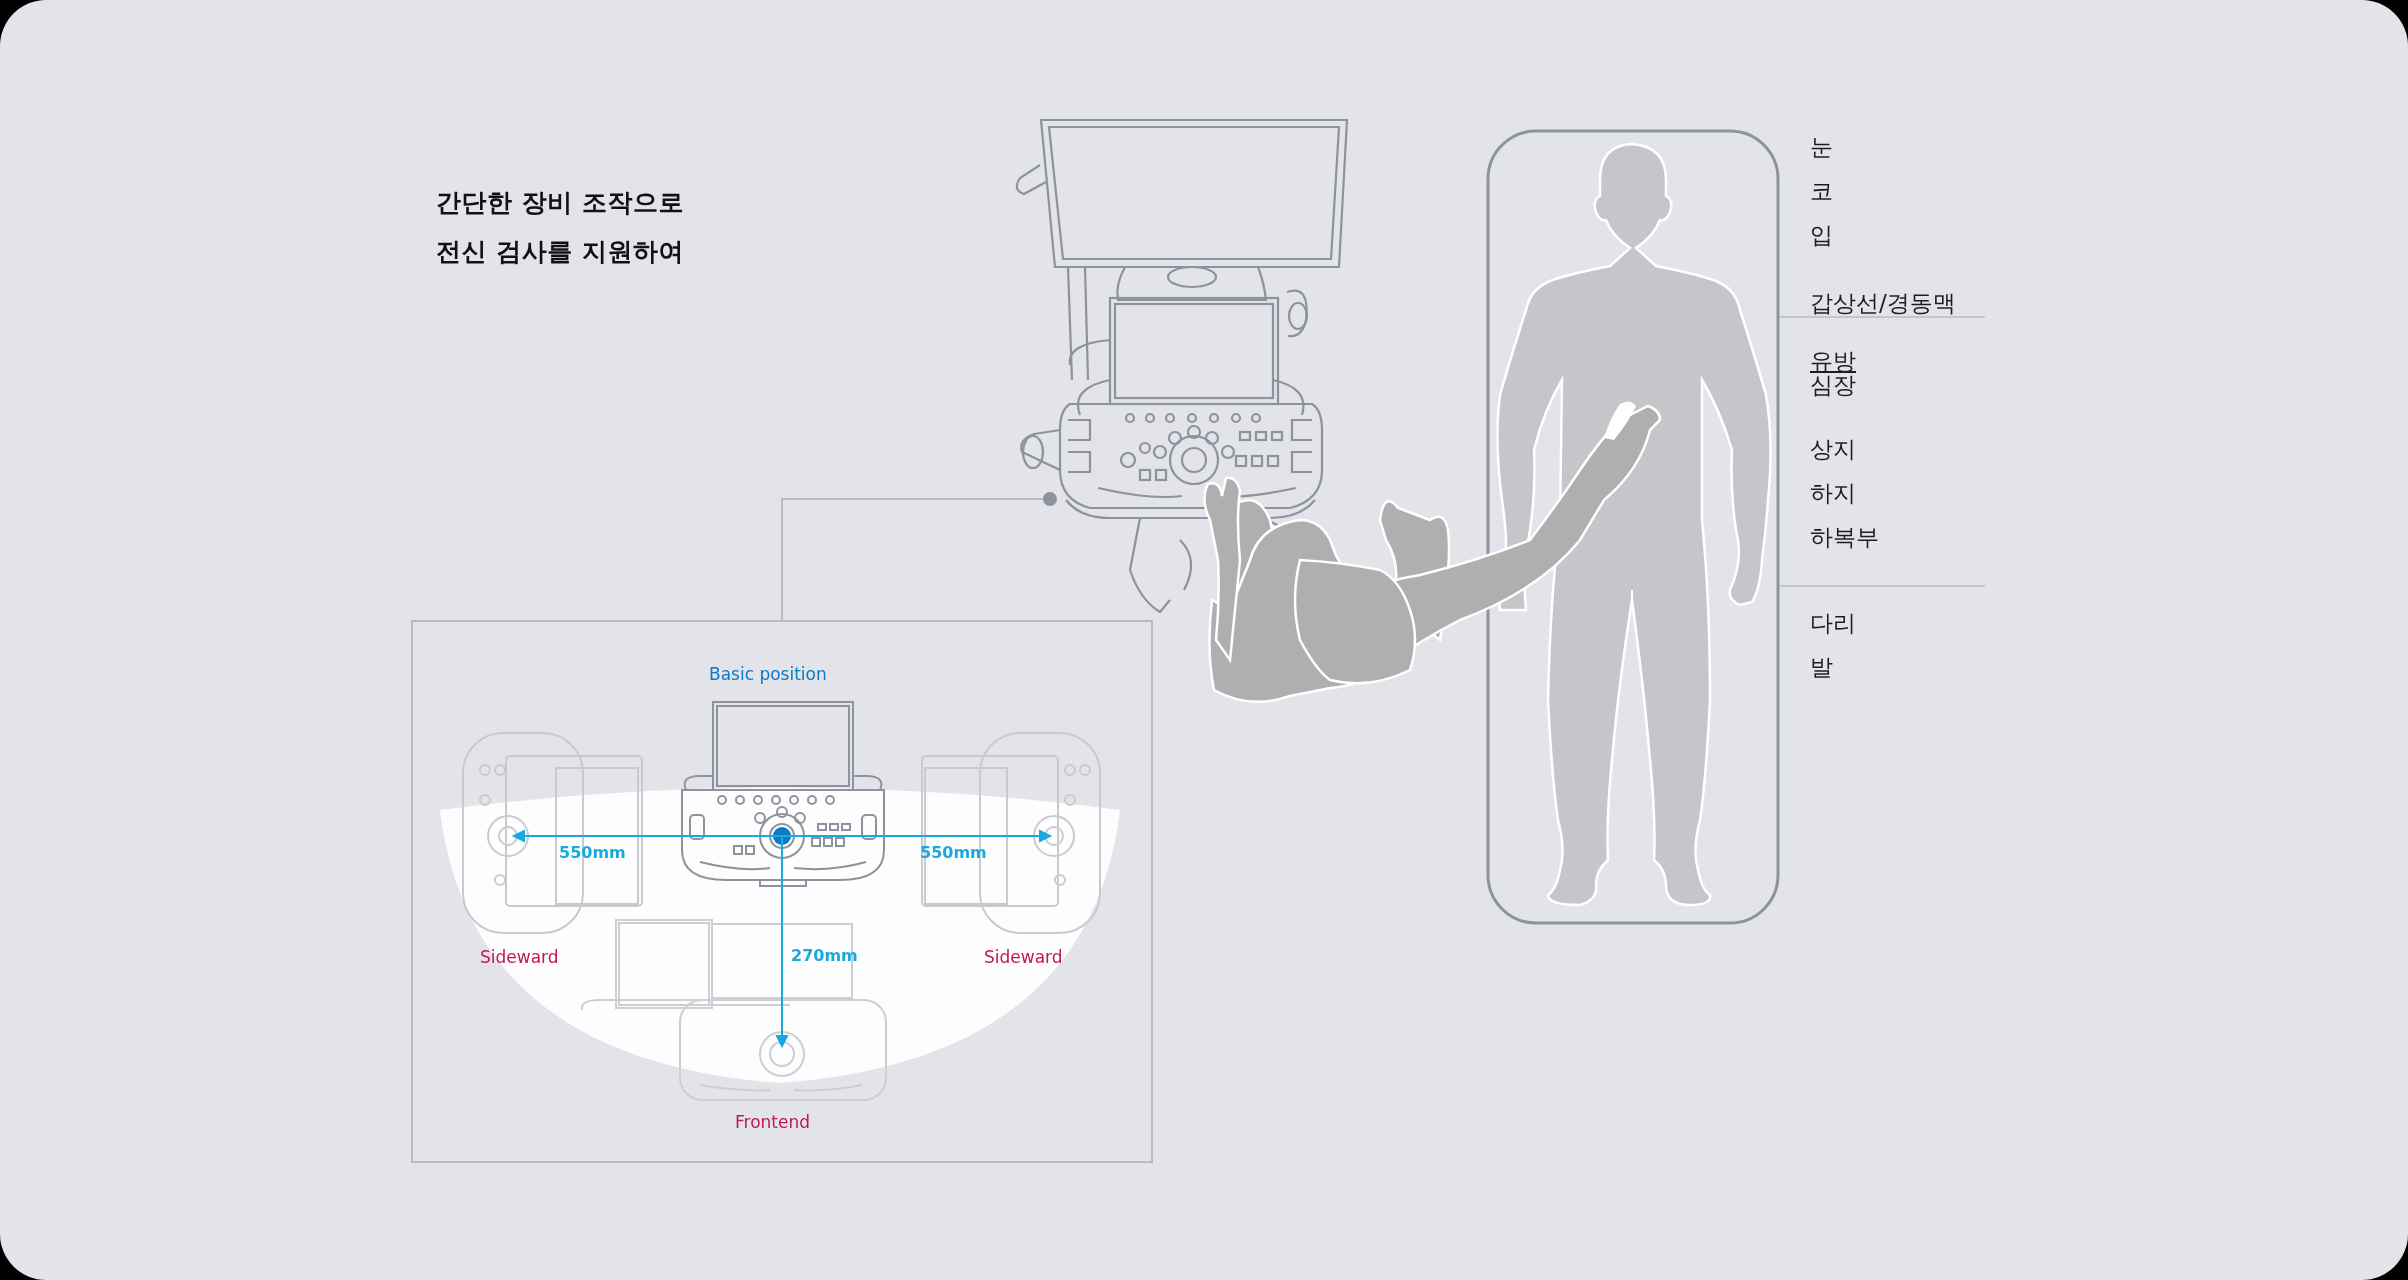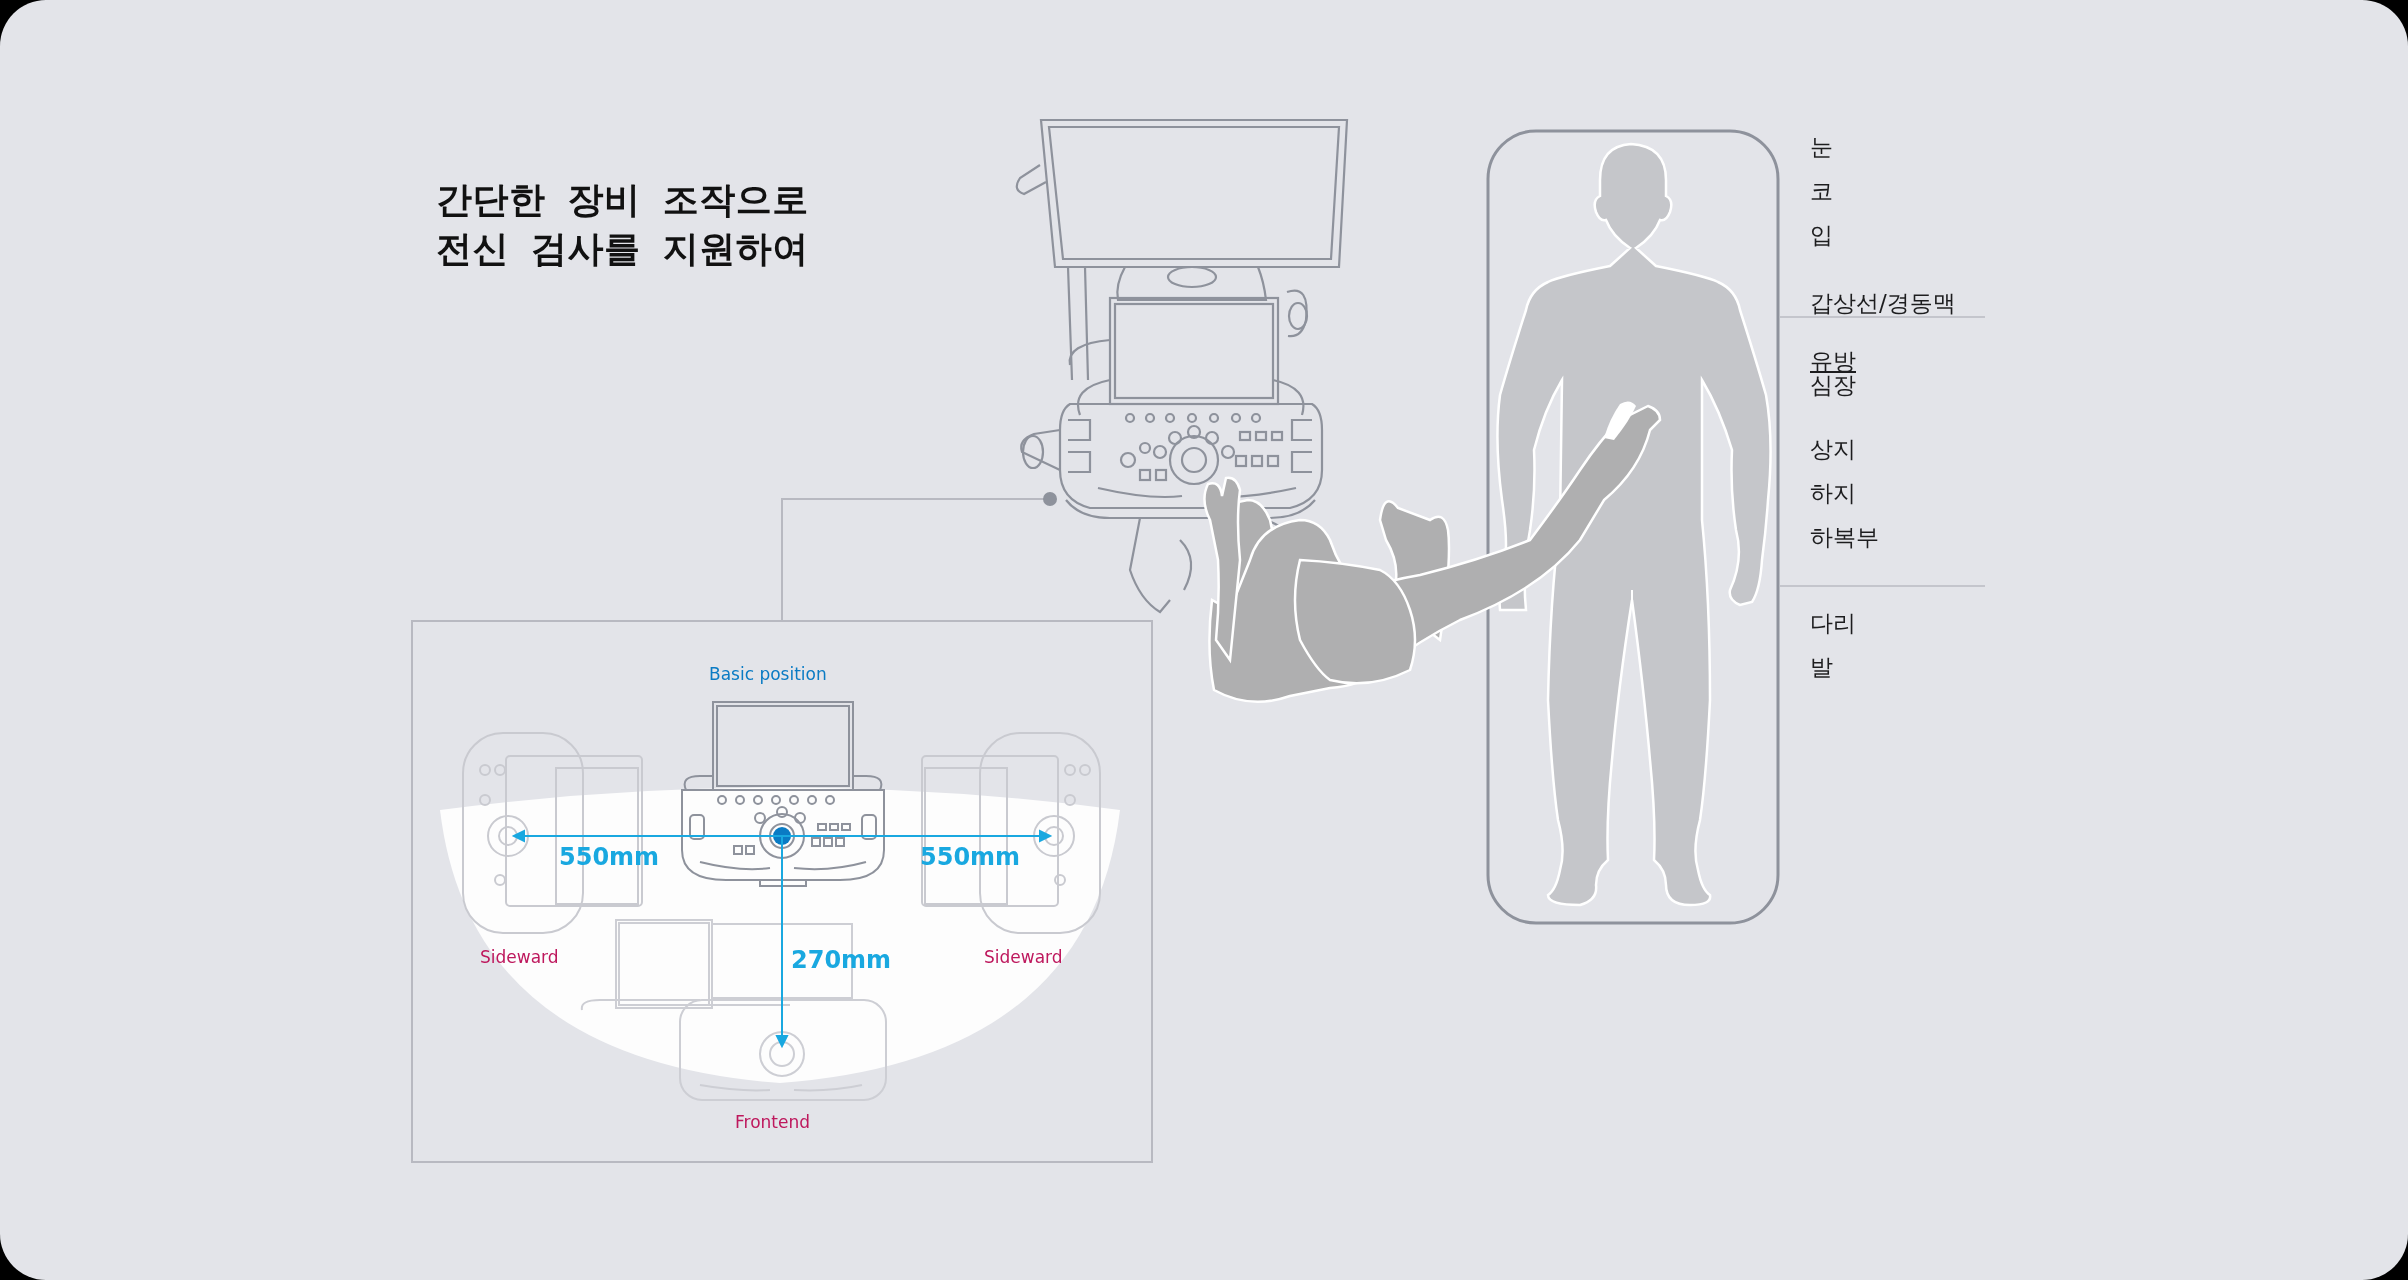"간단한 장비 조작으로" .headline { font-family: Liberation Mono, monospace -> none; font-size: 36px -> 25px }
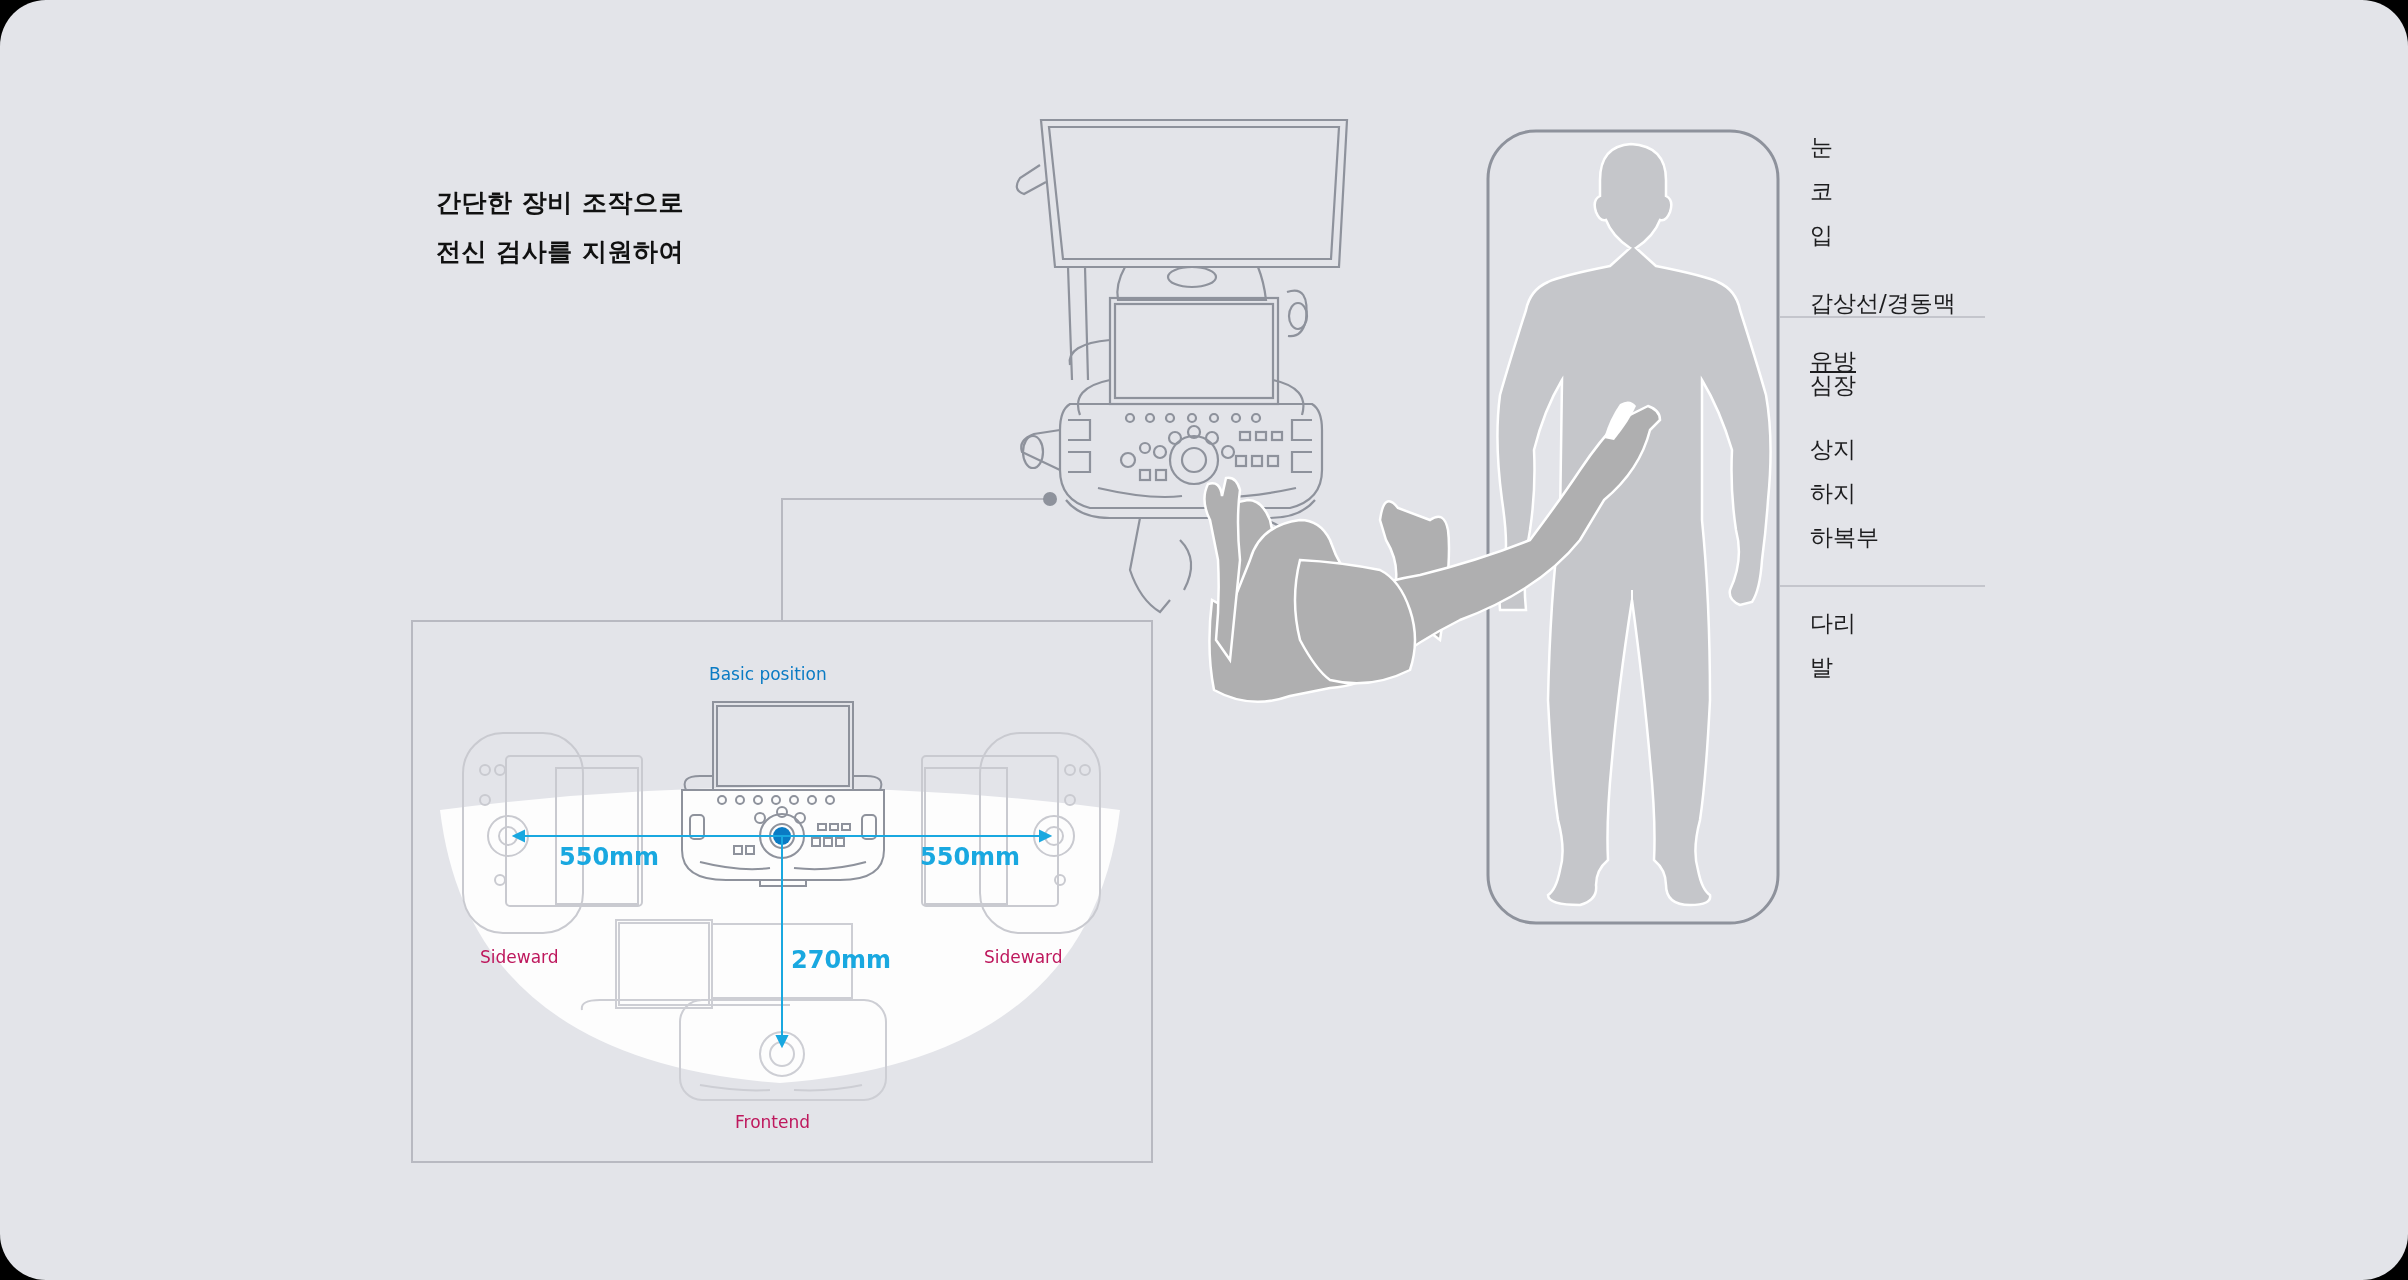"550mm" .meas { font-size: 24px -> 16px }
